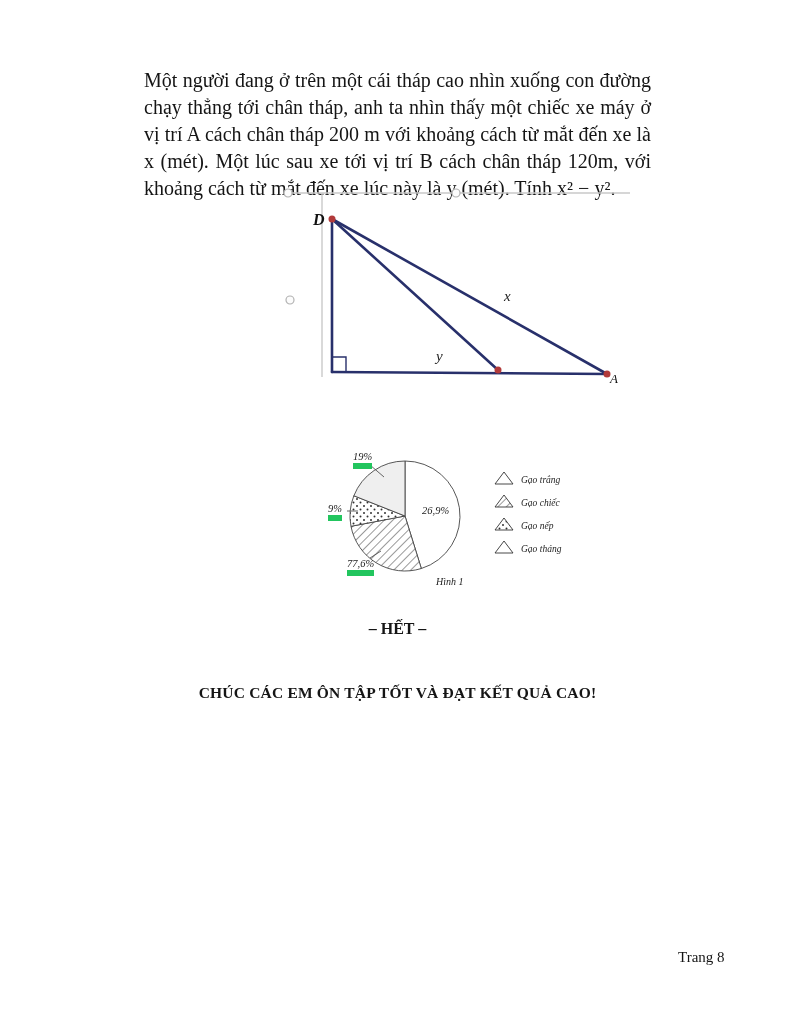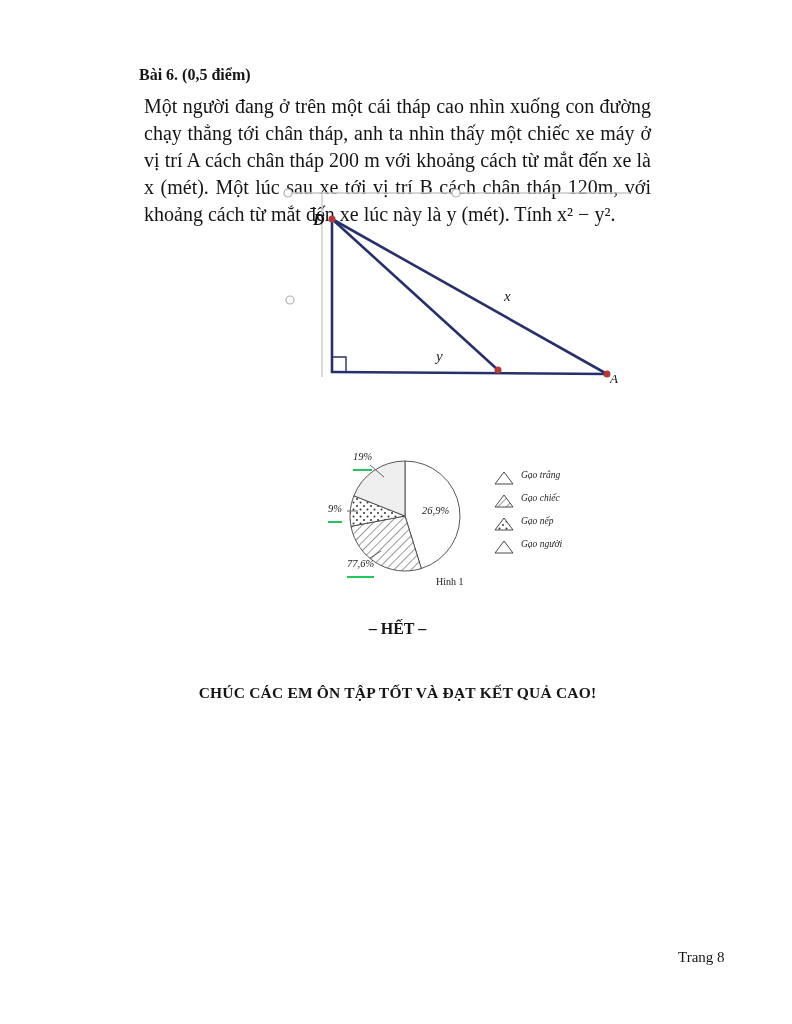"Bài 6. (0,5 điểm)" div.heading { html: <div>Bài 6. (0,5 điểm)</div> -> none }
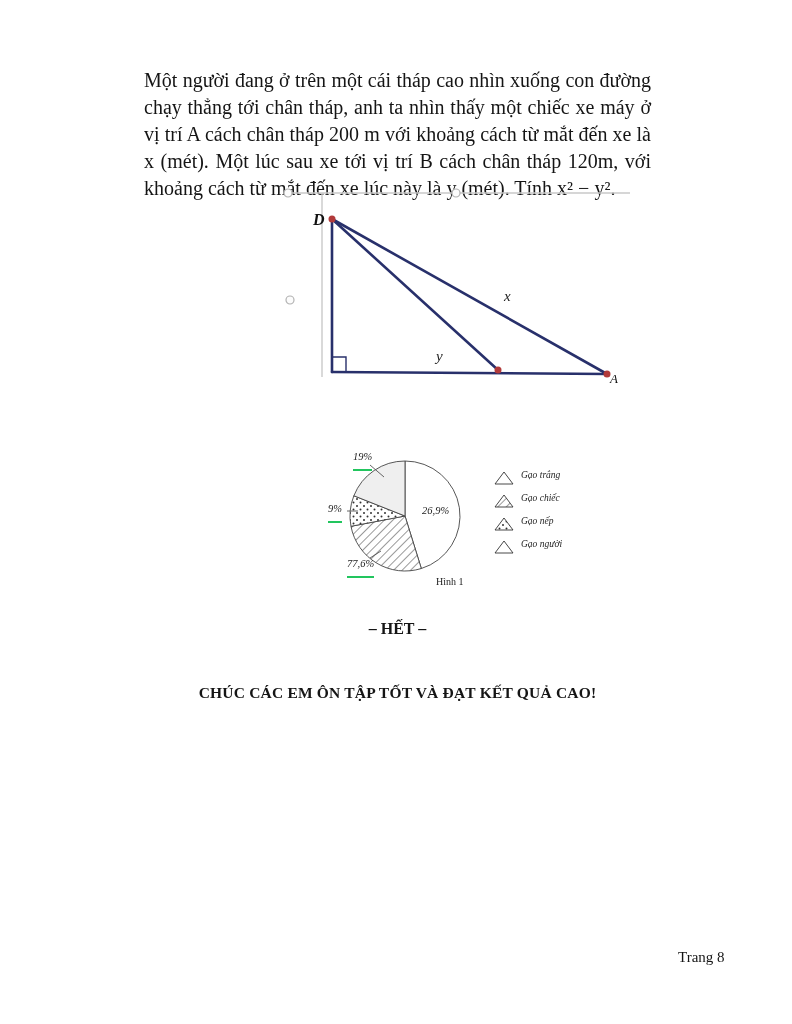"19%" .plabel.out { border-bottom: 2px solid #22c55e -> 6px solid #22c55e; padding-bottom: 7px -> 1px }
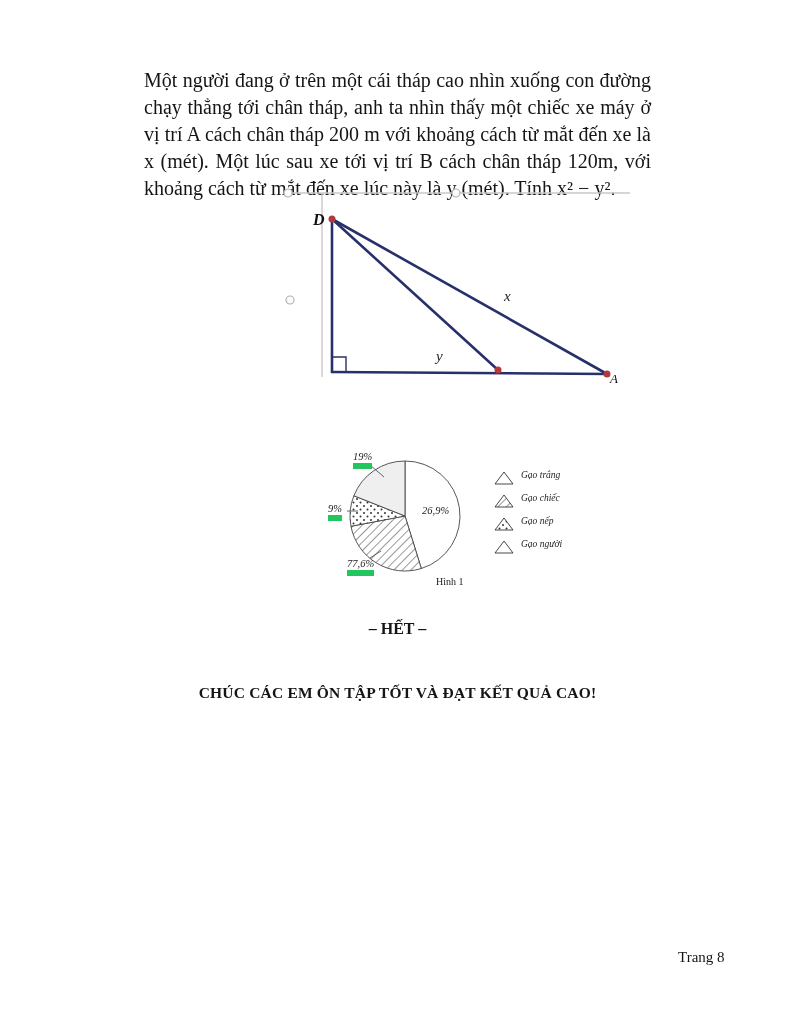"Gạo trắng" .legend-item { align-items: flex-start -> flex-end }
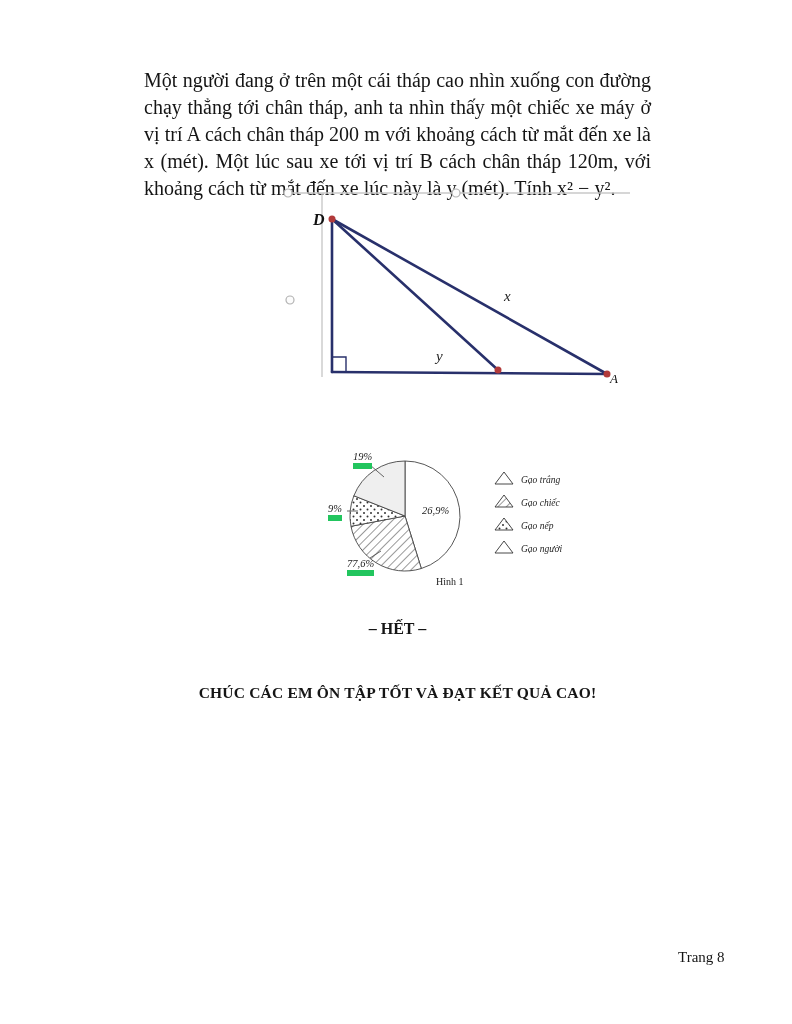"Gạo người" span.legend-label { text: người -> tháng }
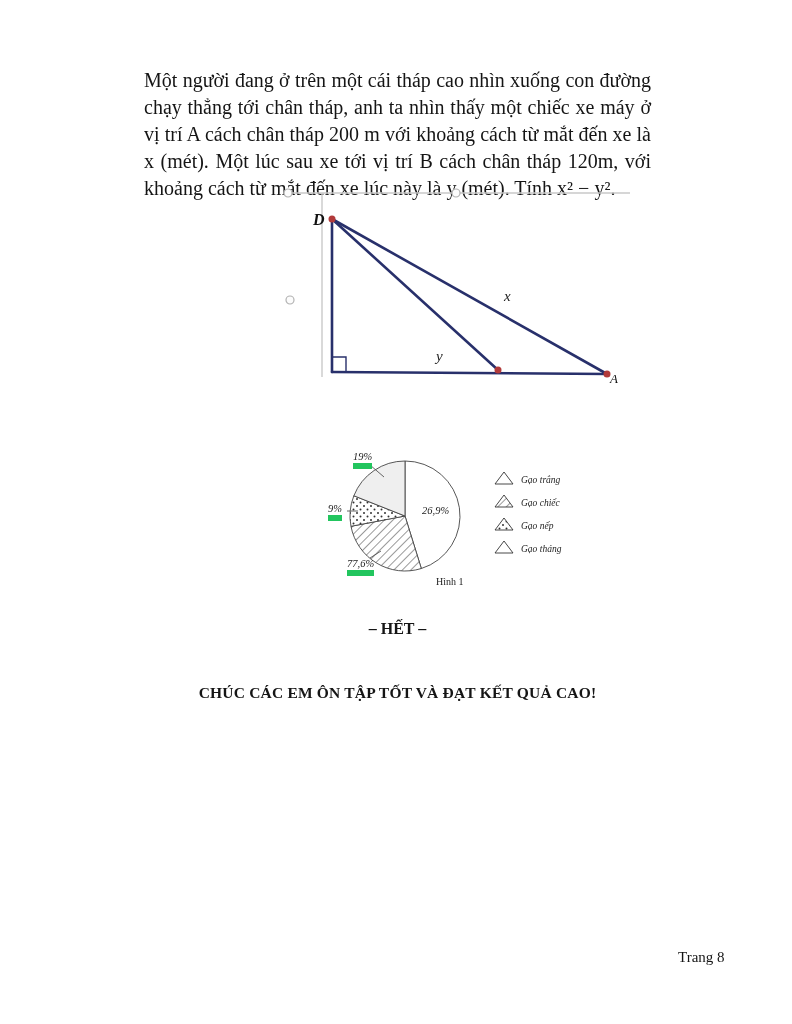"Hình 1" .caption { font-style: none -> italic }
